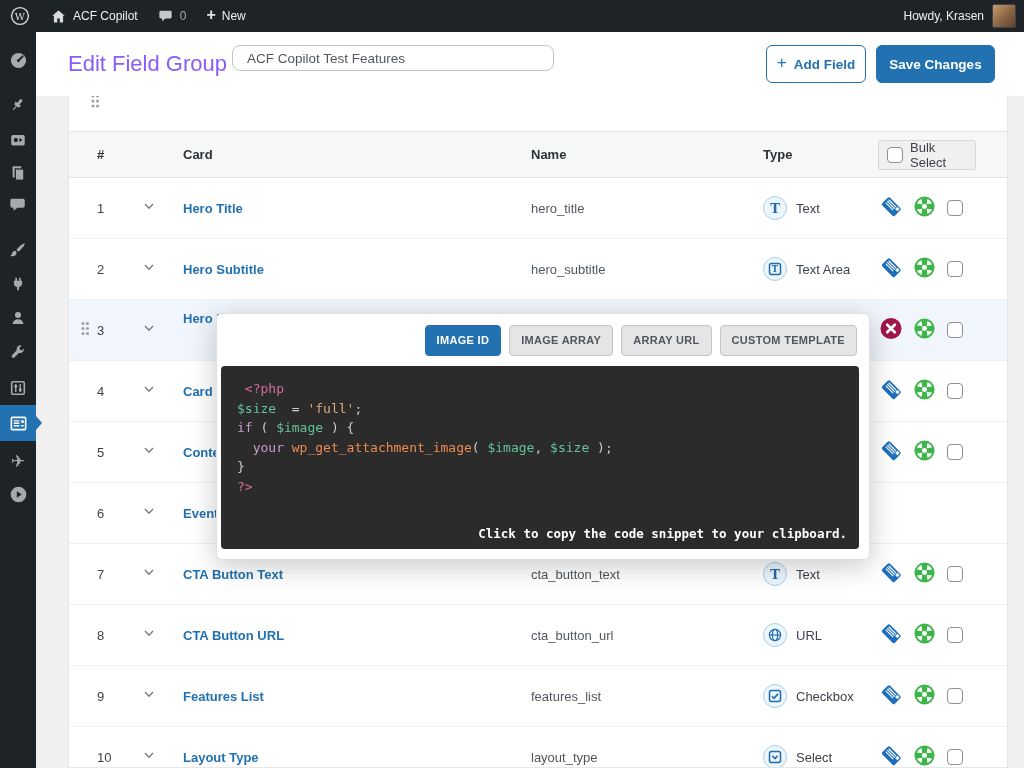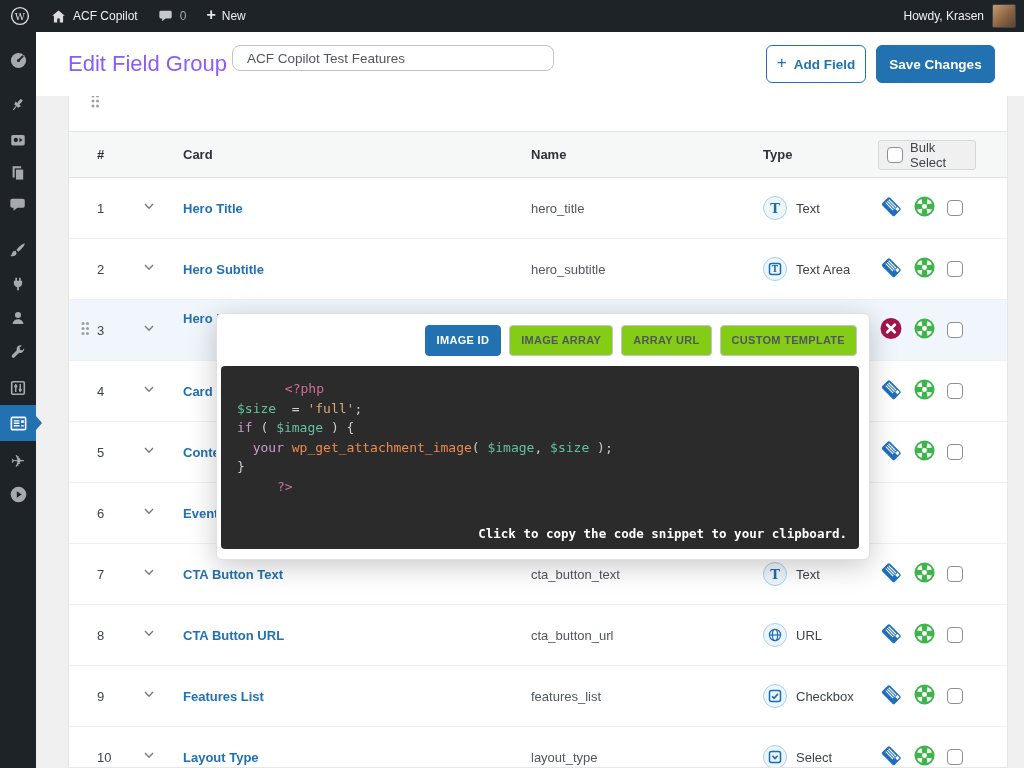"IMAGE ARRAY" .tab { background: #84cc16 -> #e5e5e5 }
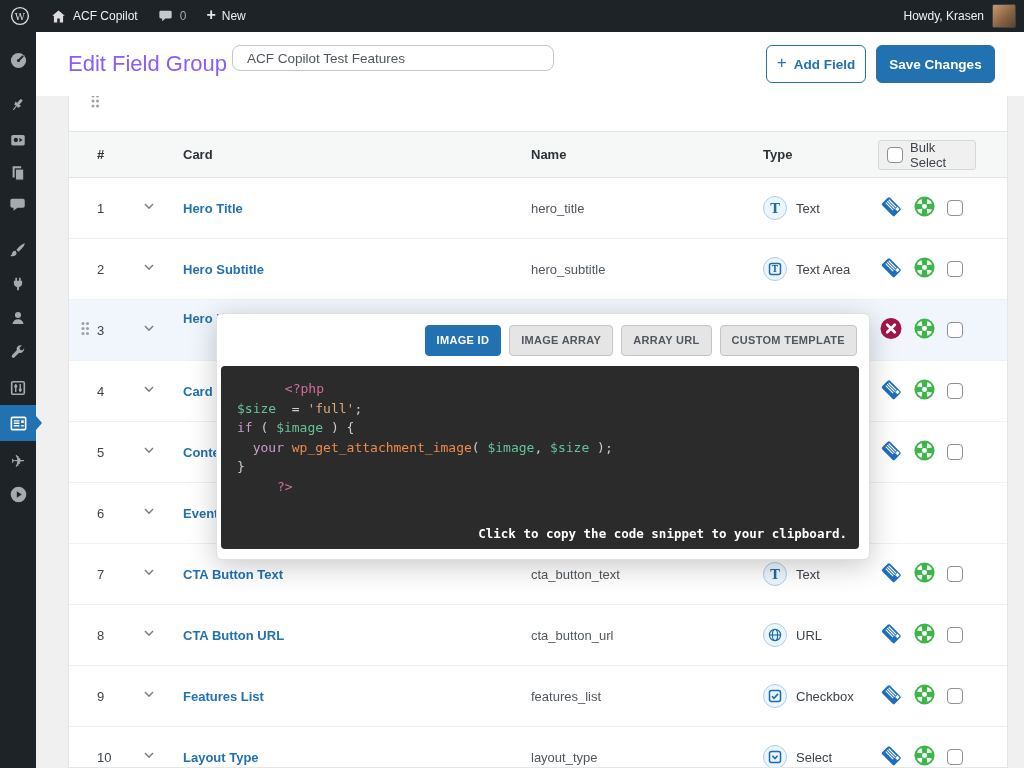"<?php" .tok-d { margin-left: 40px -> none }
